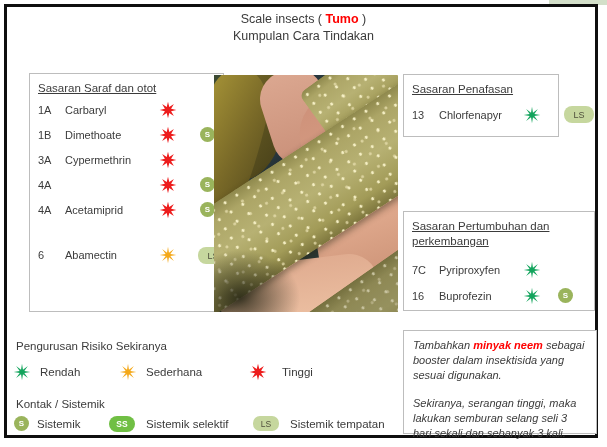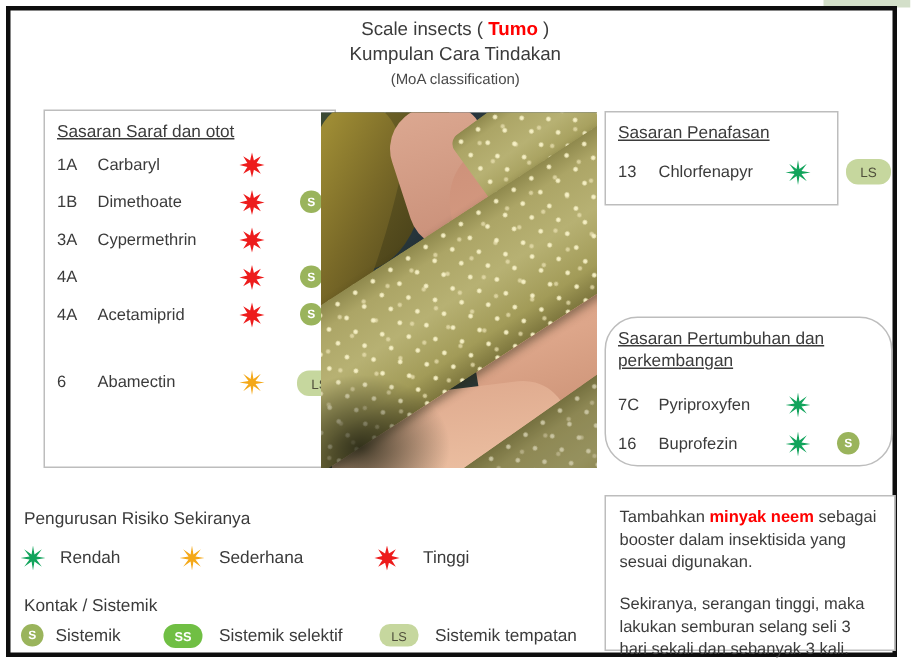"(MoA classification)" div.moa { html: <div>(MoA classification)</div> -> none }
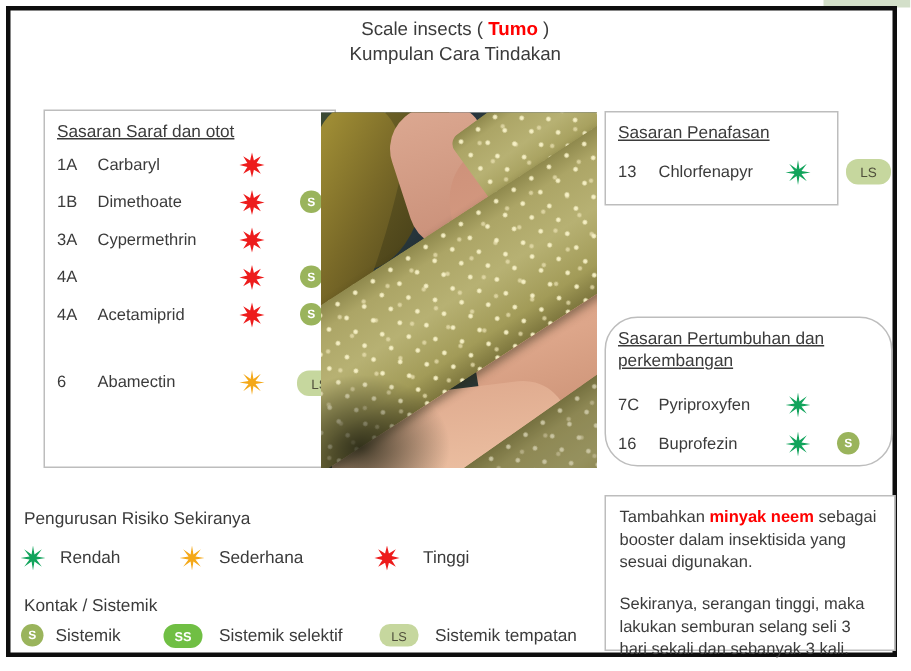"Sasaran Pertumbuhan dan perkembangan" .box-growth { border-radius: 22px -> none }
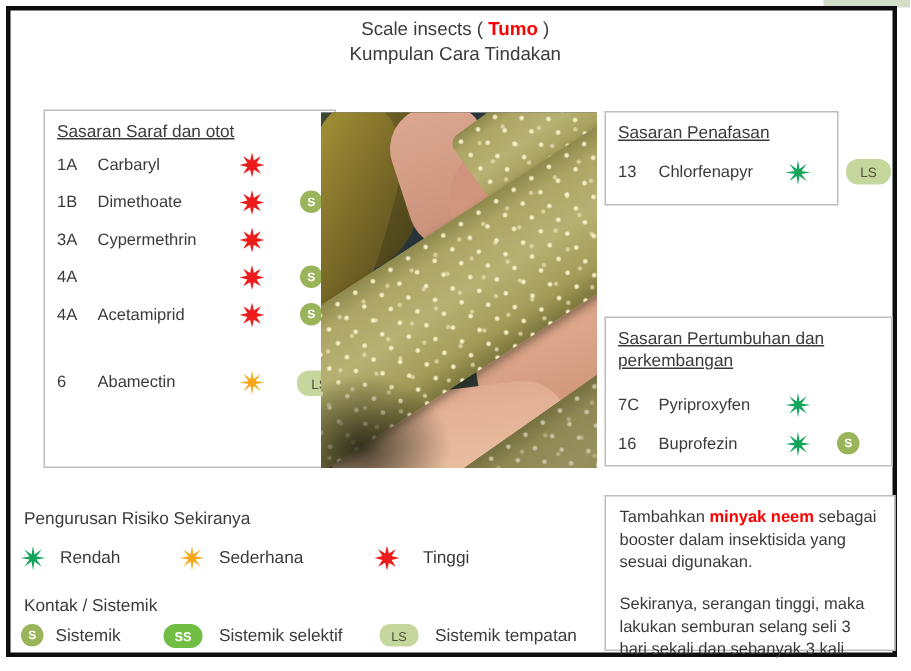"Tambahkan minyak neem sebagai booster" .note p { font-style: none -> italic }
